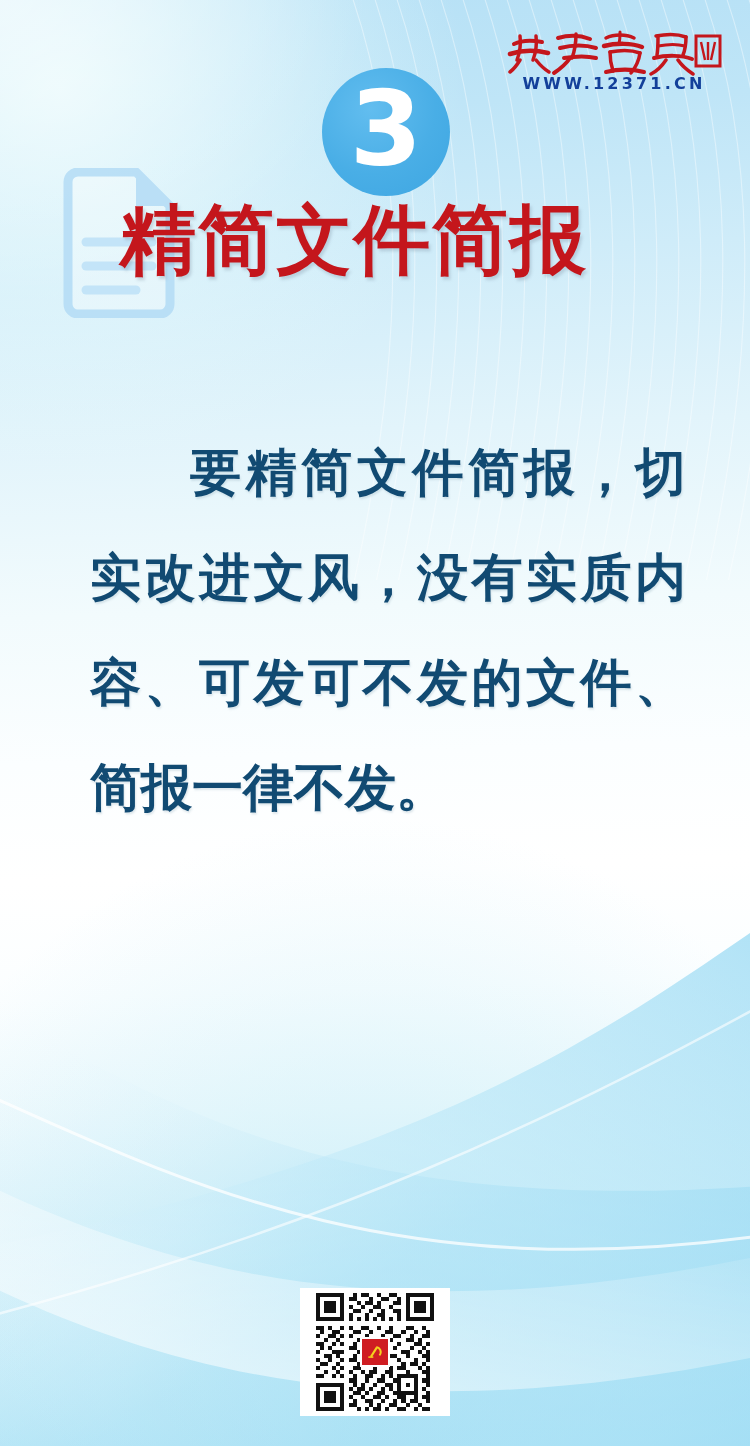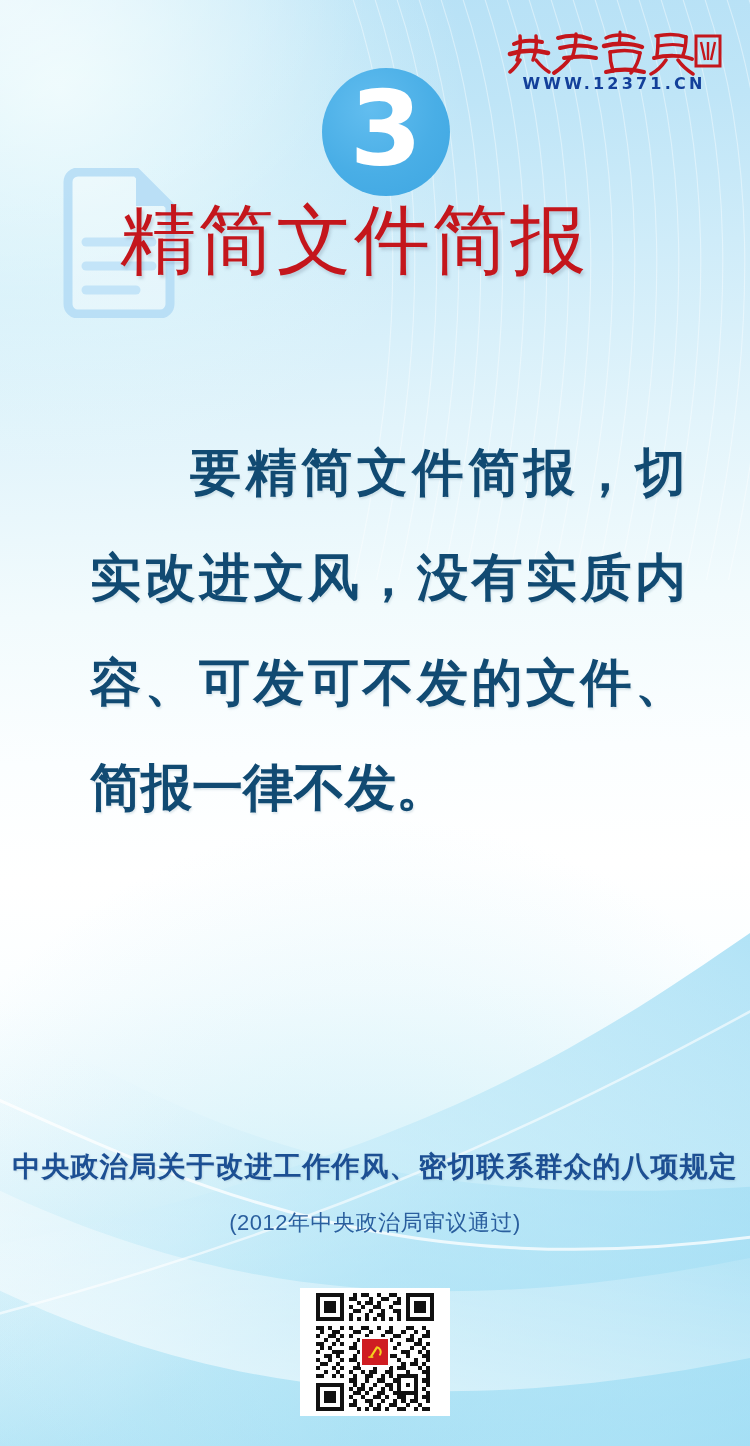"精简文件简报" .headline { font-weight: normal -> bold }
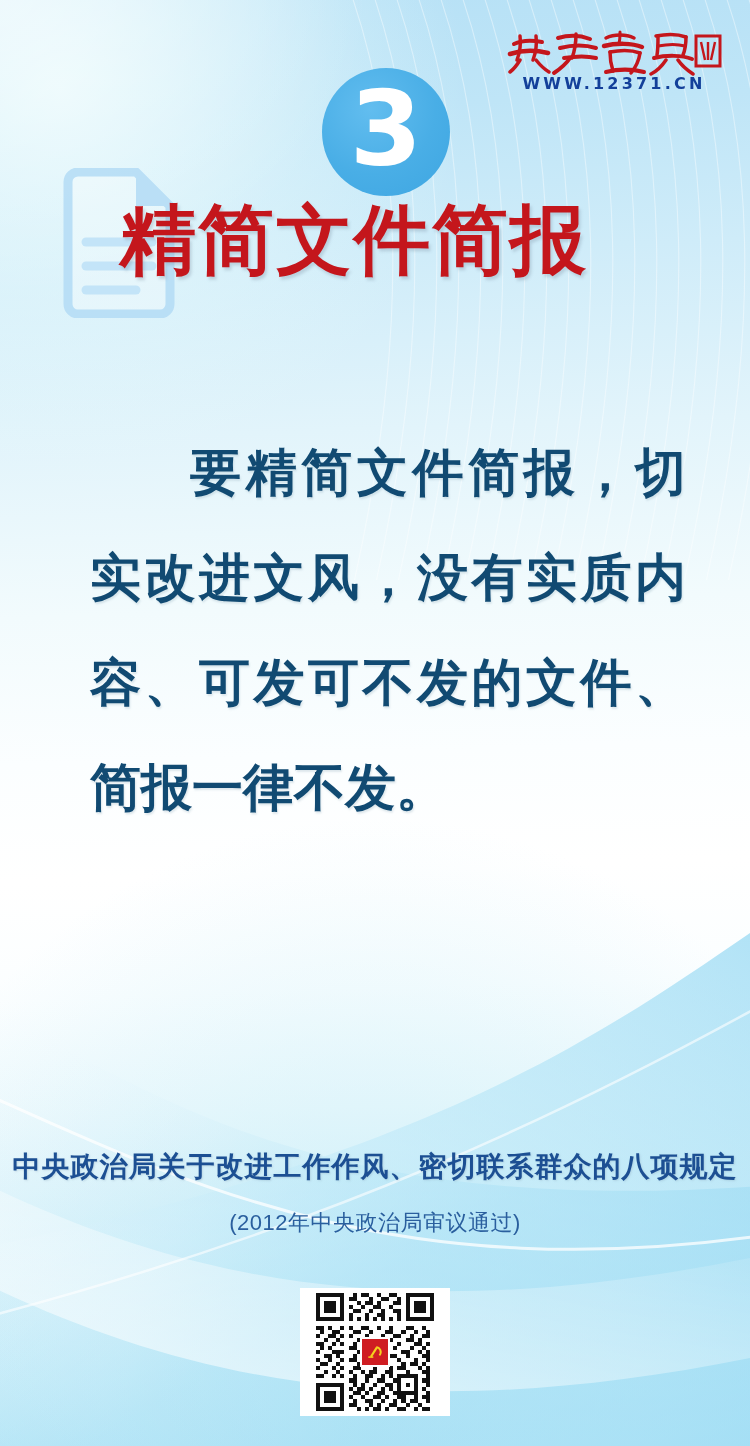"中央政治局关于改进工作作风、密切联系群众的八项规定" div.footer { html: <div> <div>中央政治局关于改进工作作风、密切联系群众的八项规定</div> <div>(2012年中央政治局审议通过)</div> </div> -> none }
